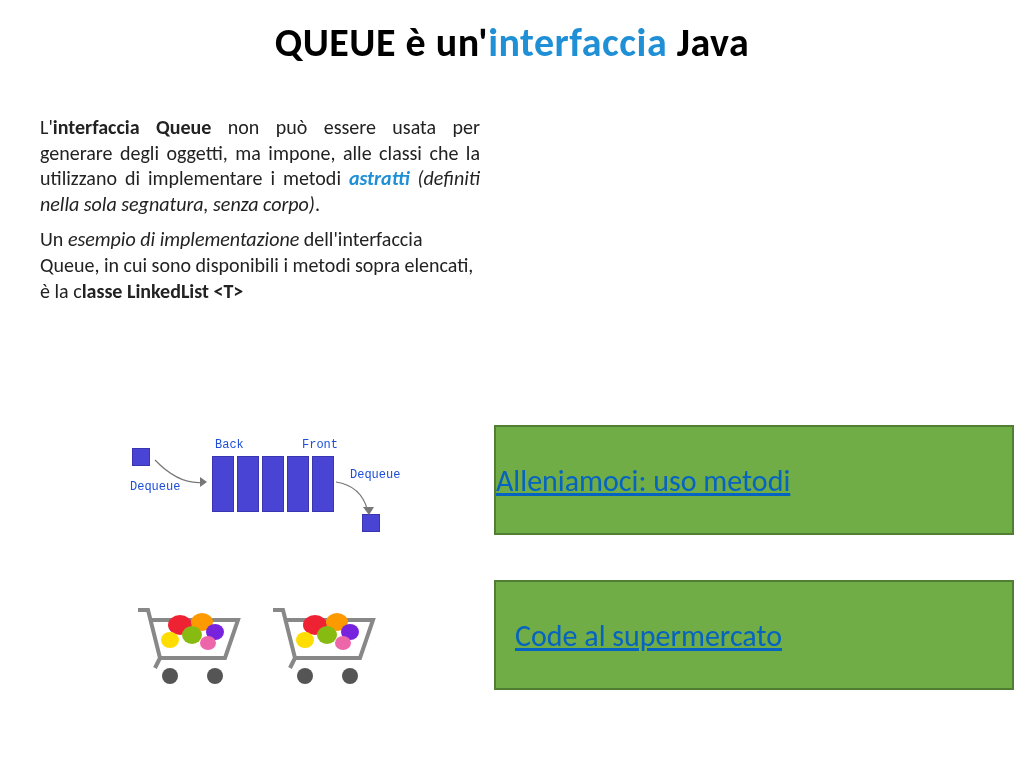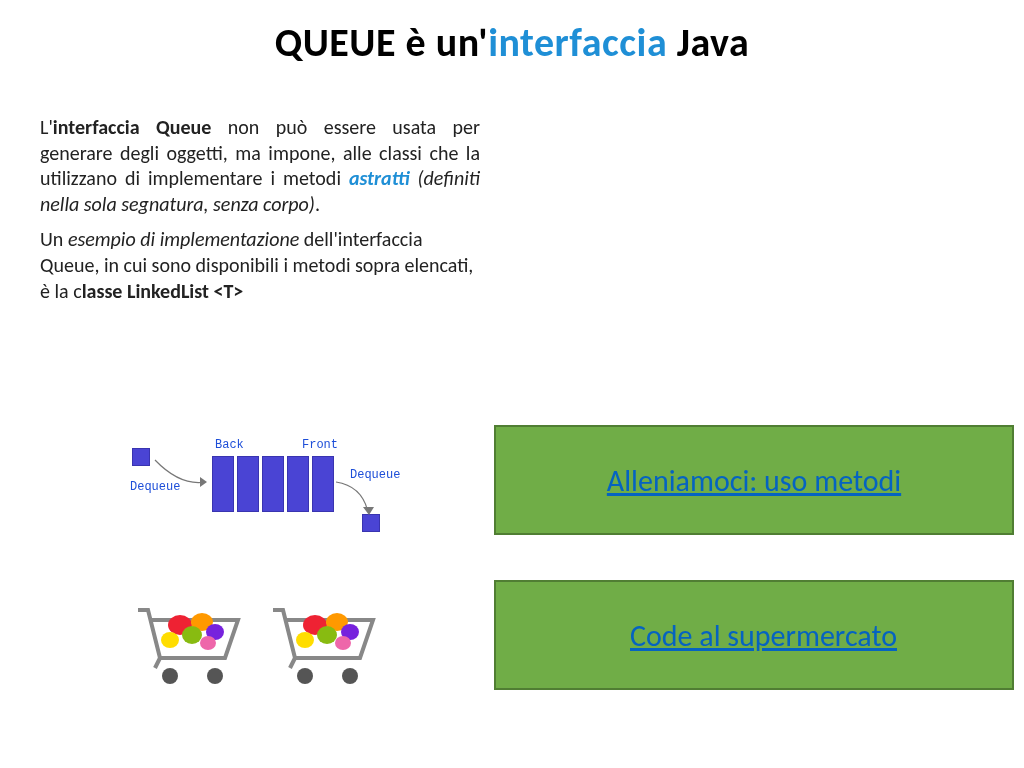"Alleniamoci: uso metodi" .link-box { justify-content: center -> flex-start }
